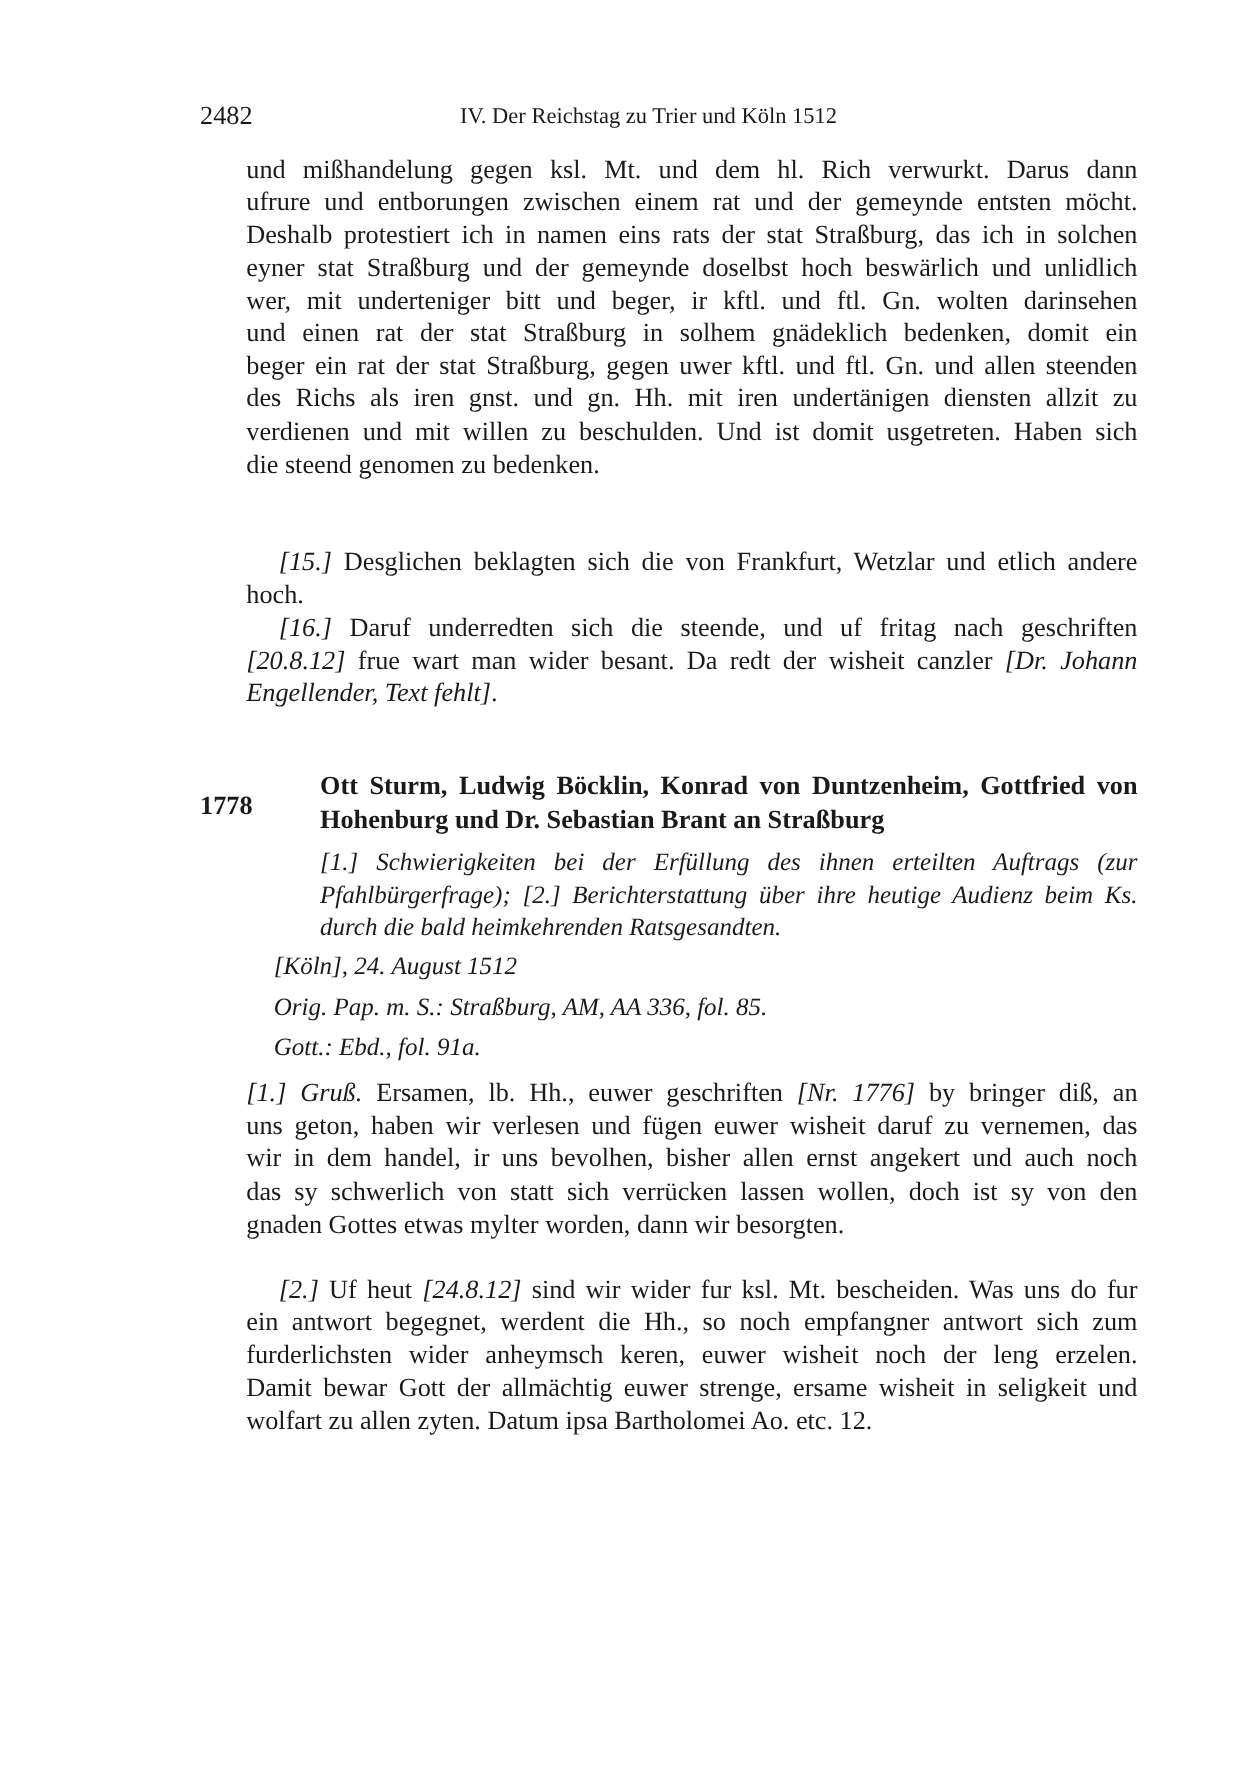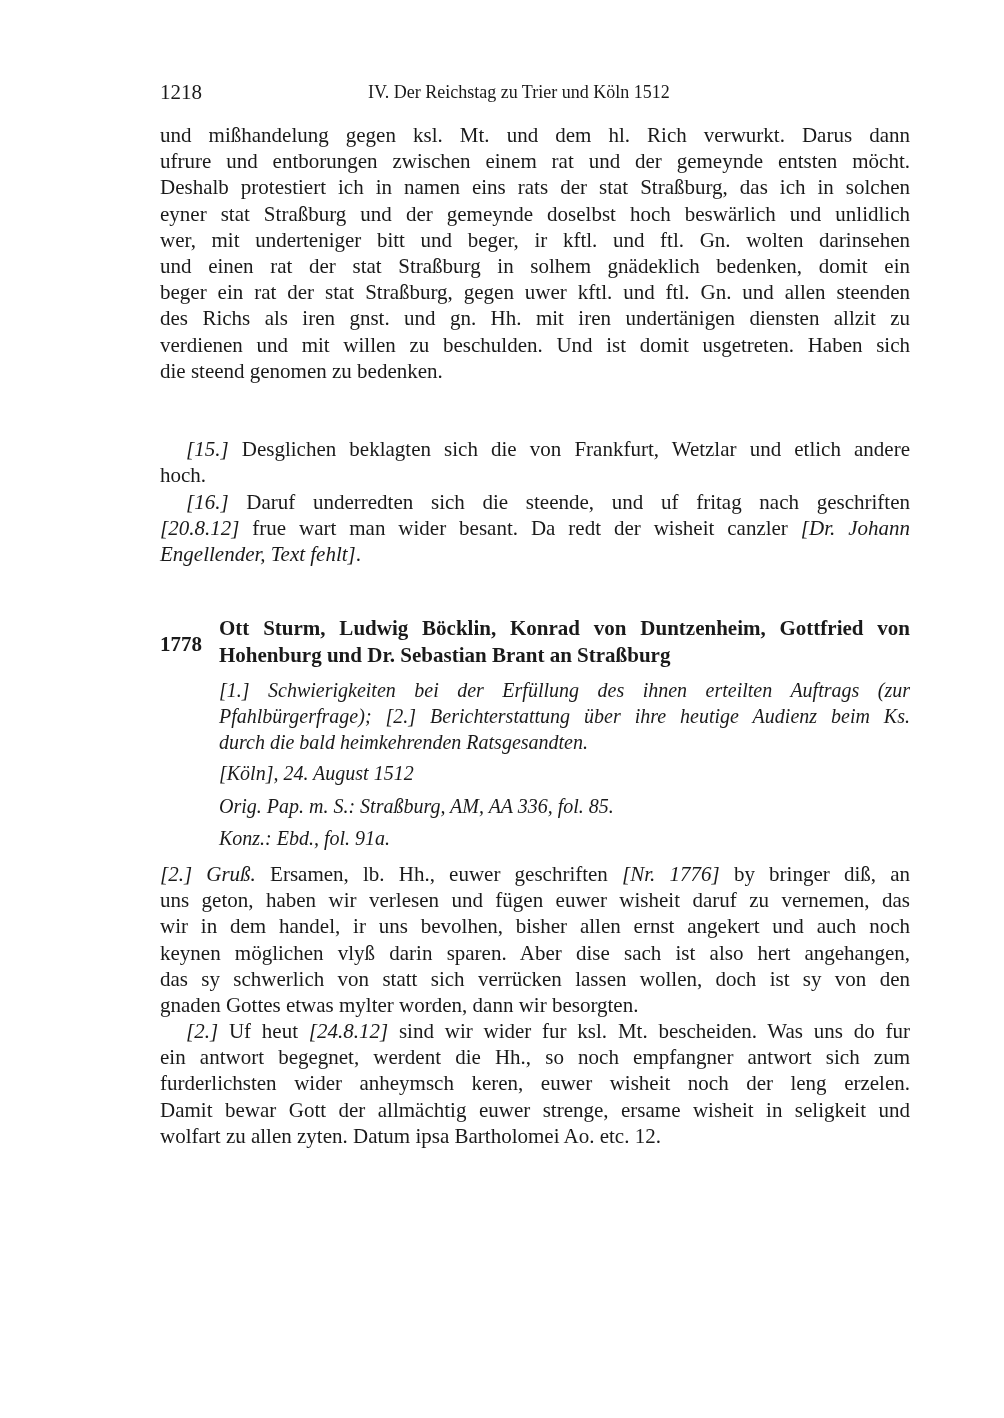"1218" span.page-number { text: 1218 -> 2482 }
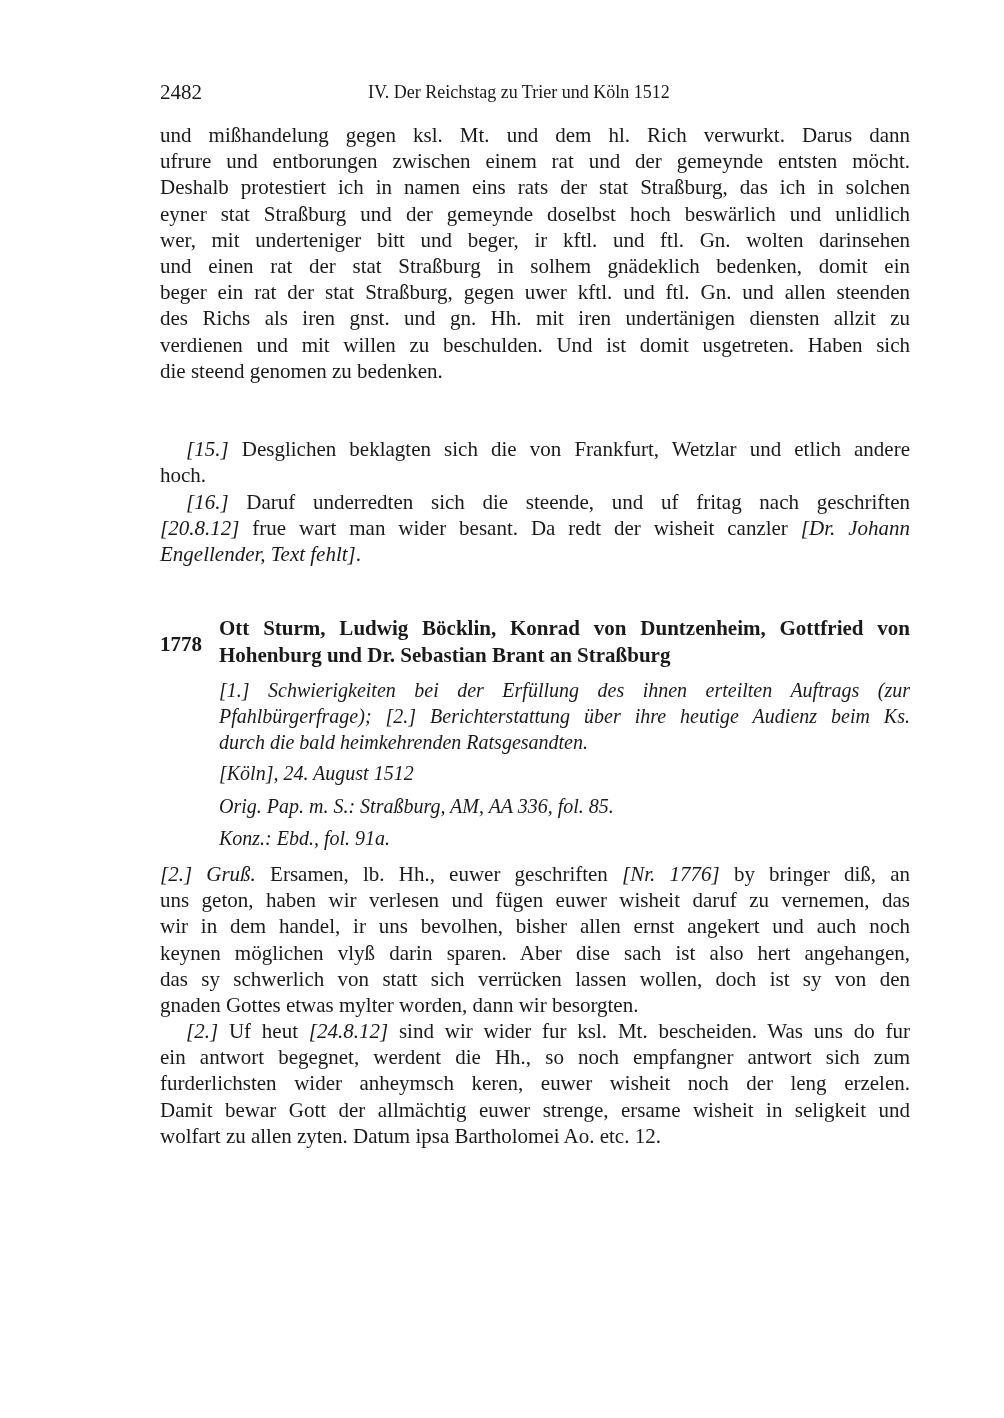"und mißhandelung gegen ksl. Mt." .line { margin-left: none -> 37px }
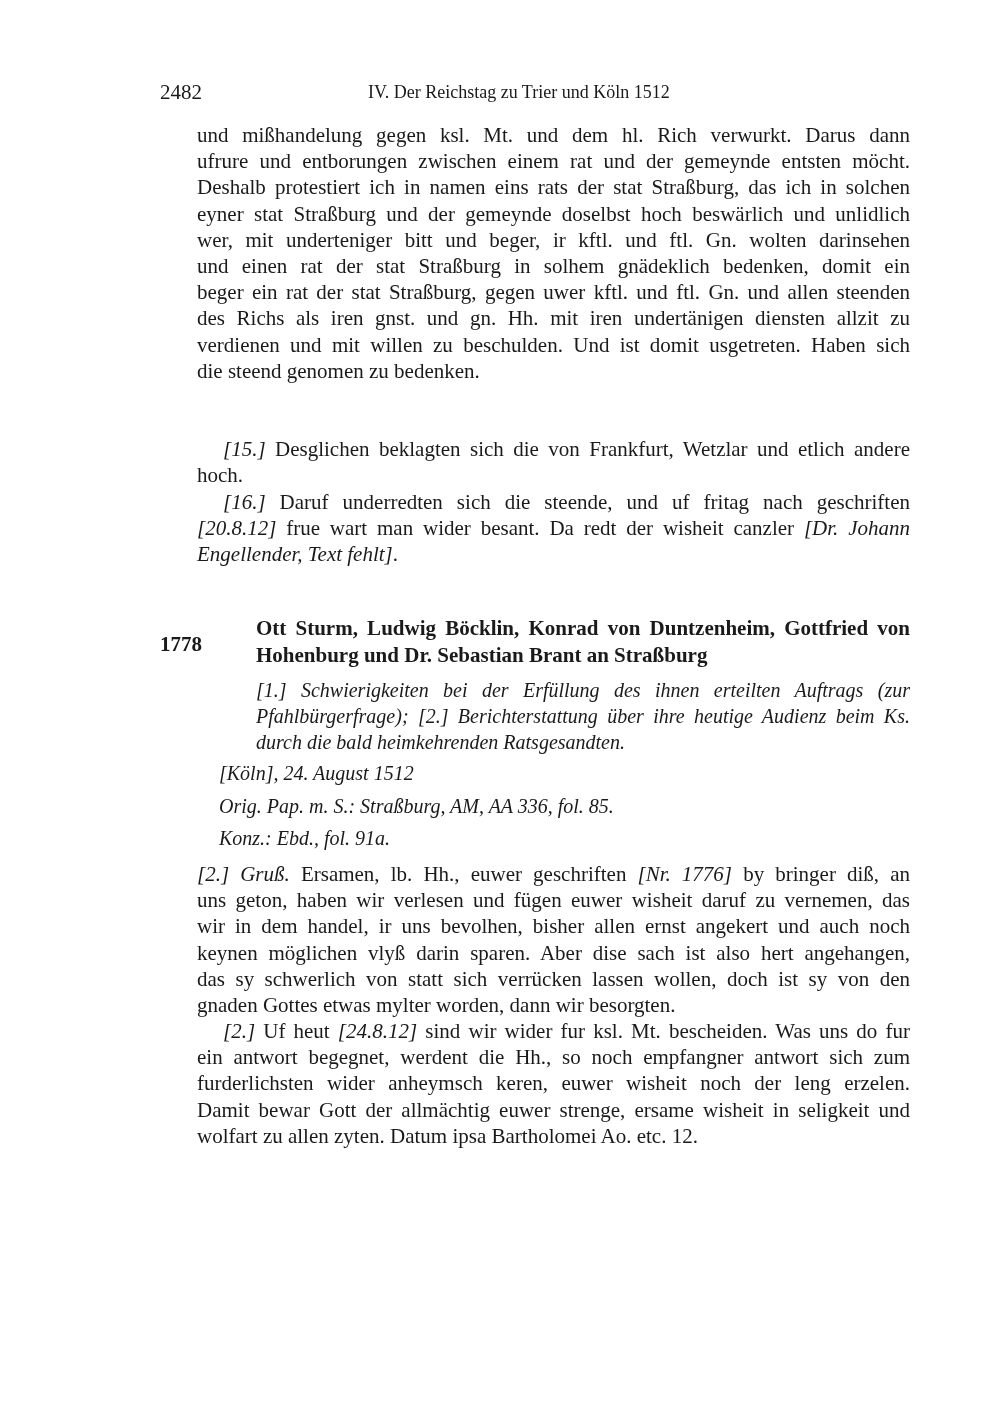"Konz.: Ebd., fol. 91a." div.meta { text: Konz -> Gott }
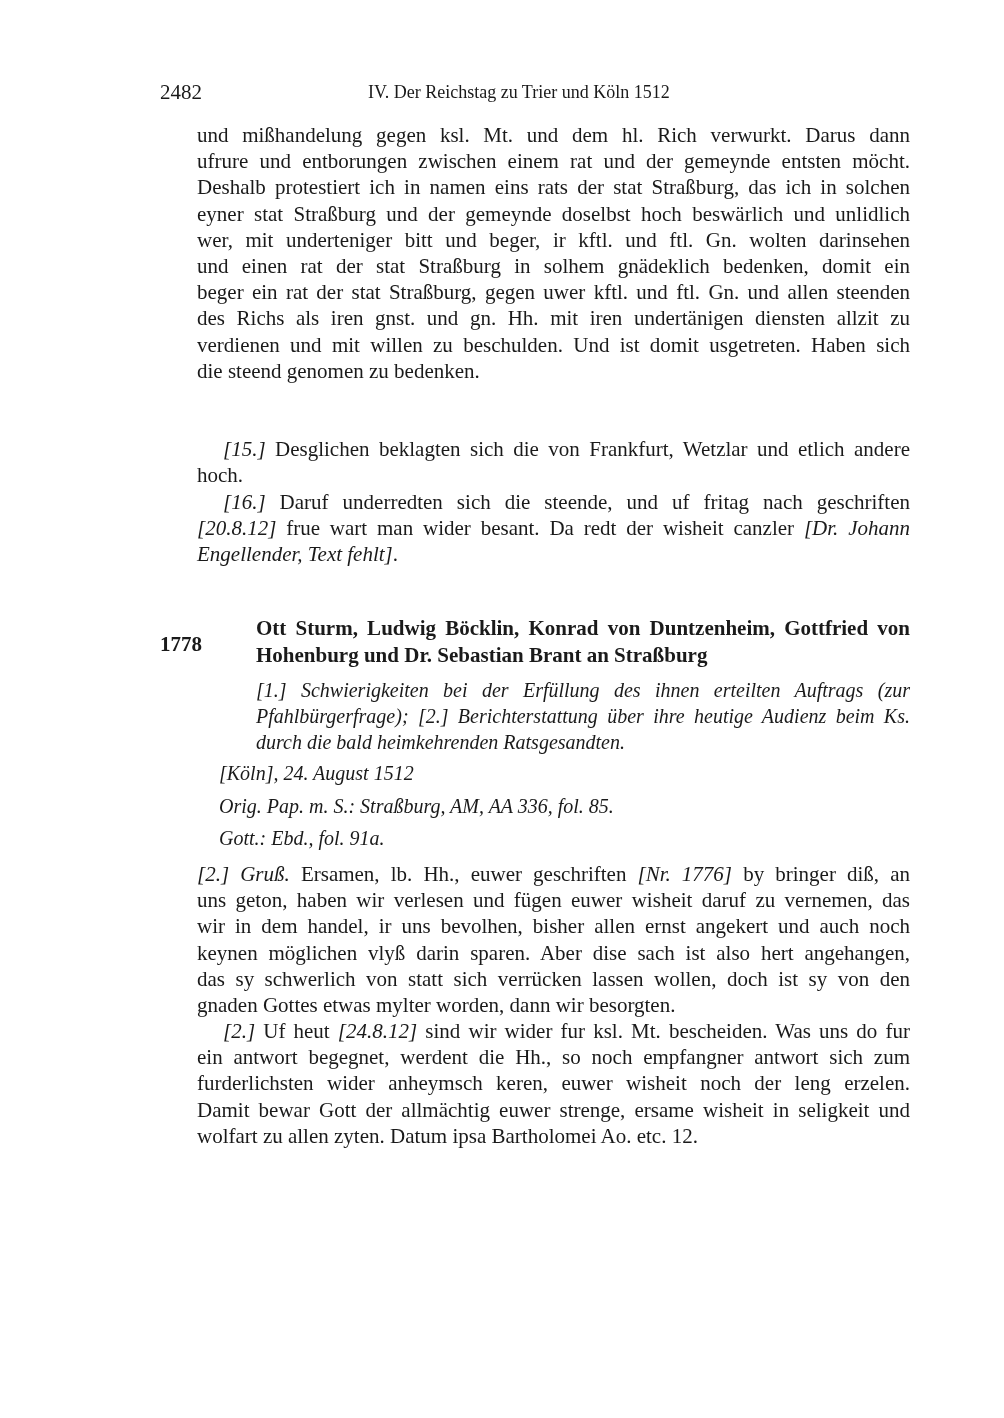"[2.] Gruß." i { text: 2 -> 1 }
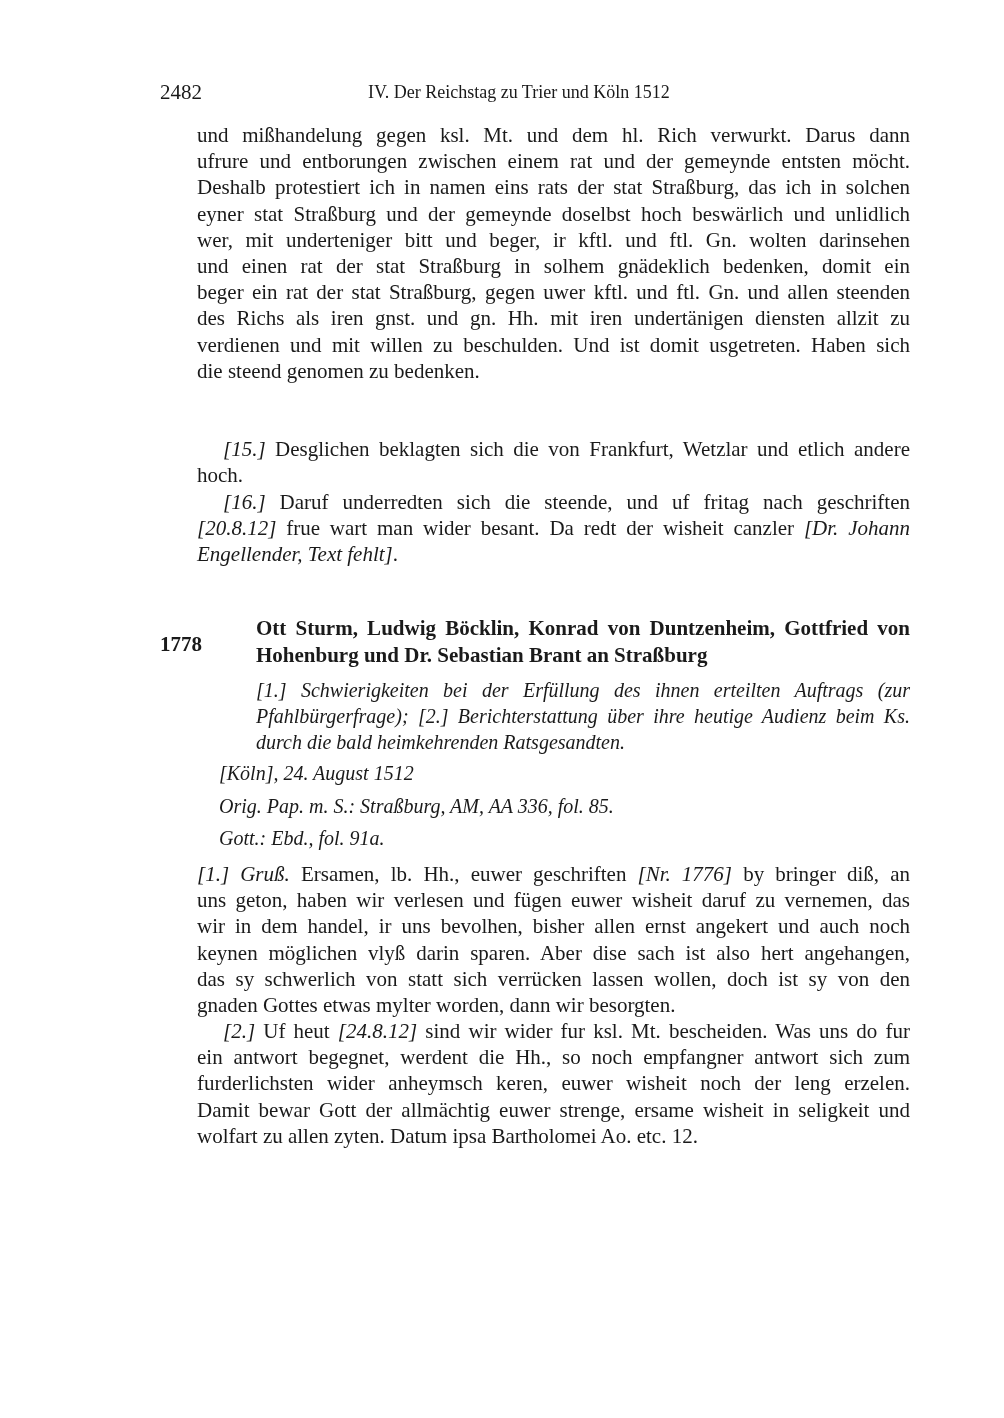"keynen möglichen vlyß darin sparen." span.line { html: <span>keynen möglichen vlyß darin sparen. Aber dise sach ist also hert angehangen,</span> -> none }
